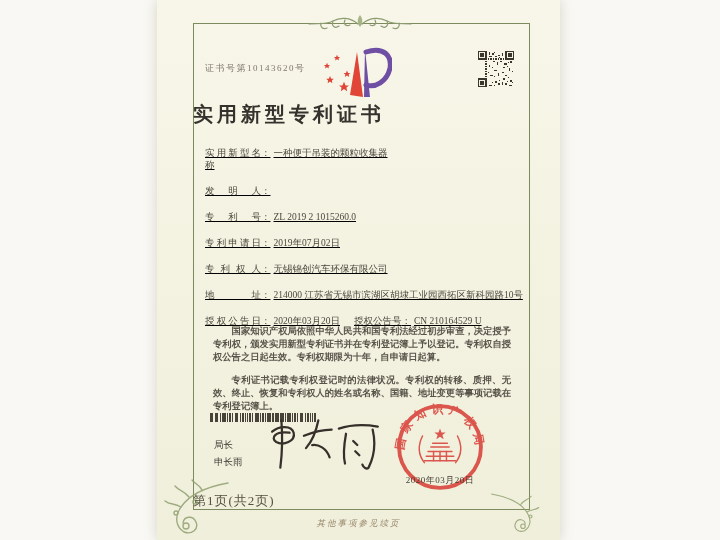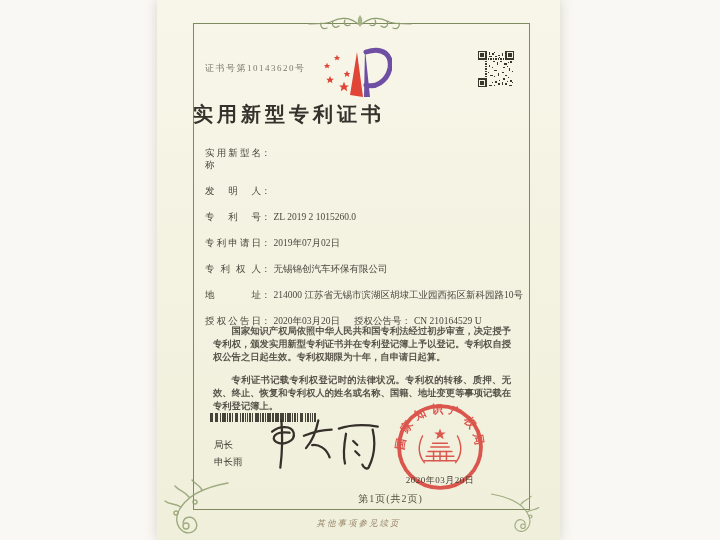"实用新型名称" .fields { text-decoration: none -> underline }
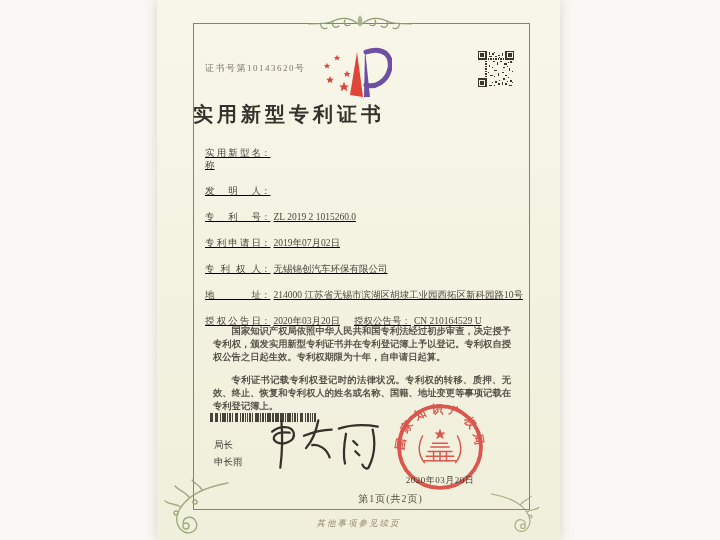"一种便于吊装的颗粒收集器" span.val { html: none -> <span>一种便于吊装的颗粒收集器</span> }
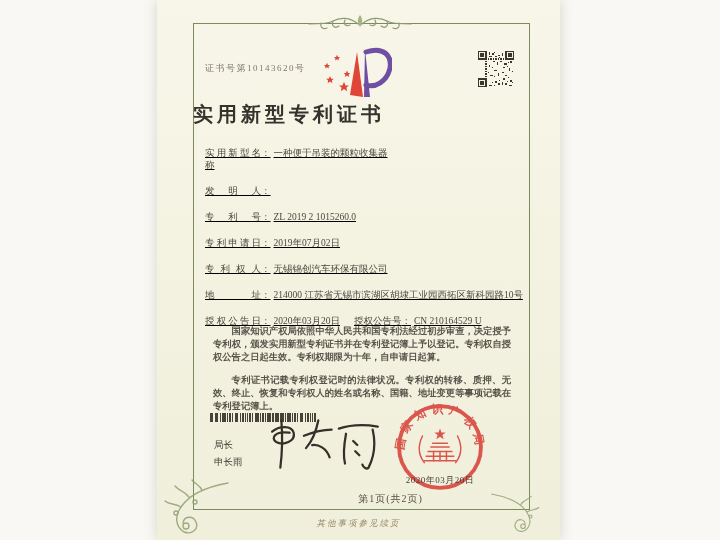"第1页(共2页)" .page { font-size: 10px -> 13px; text-align: center -> left }
